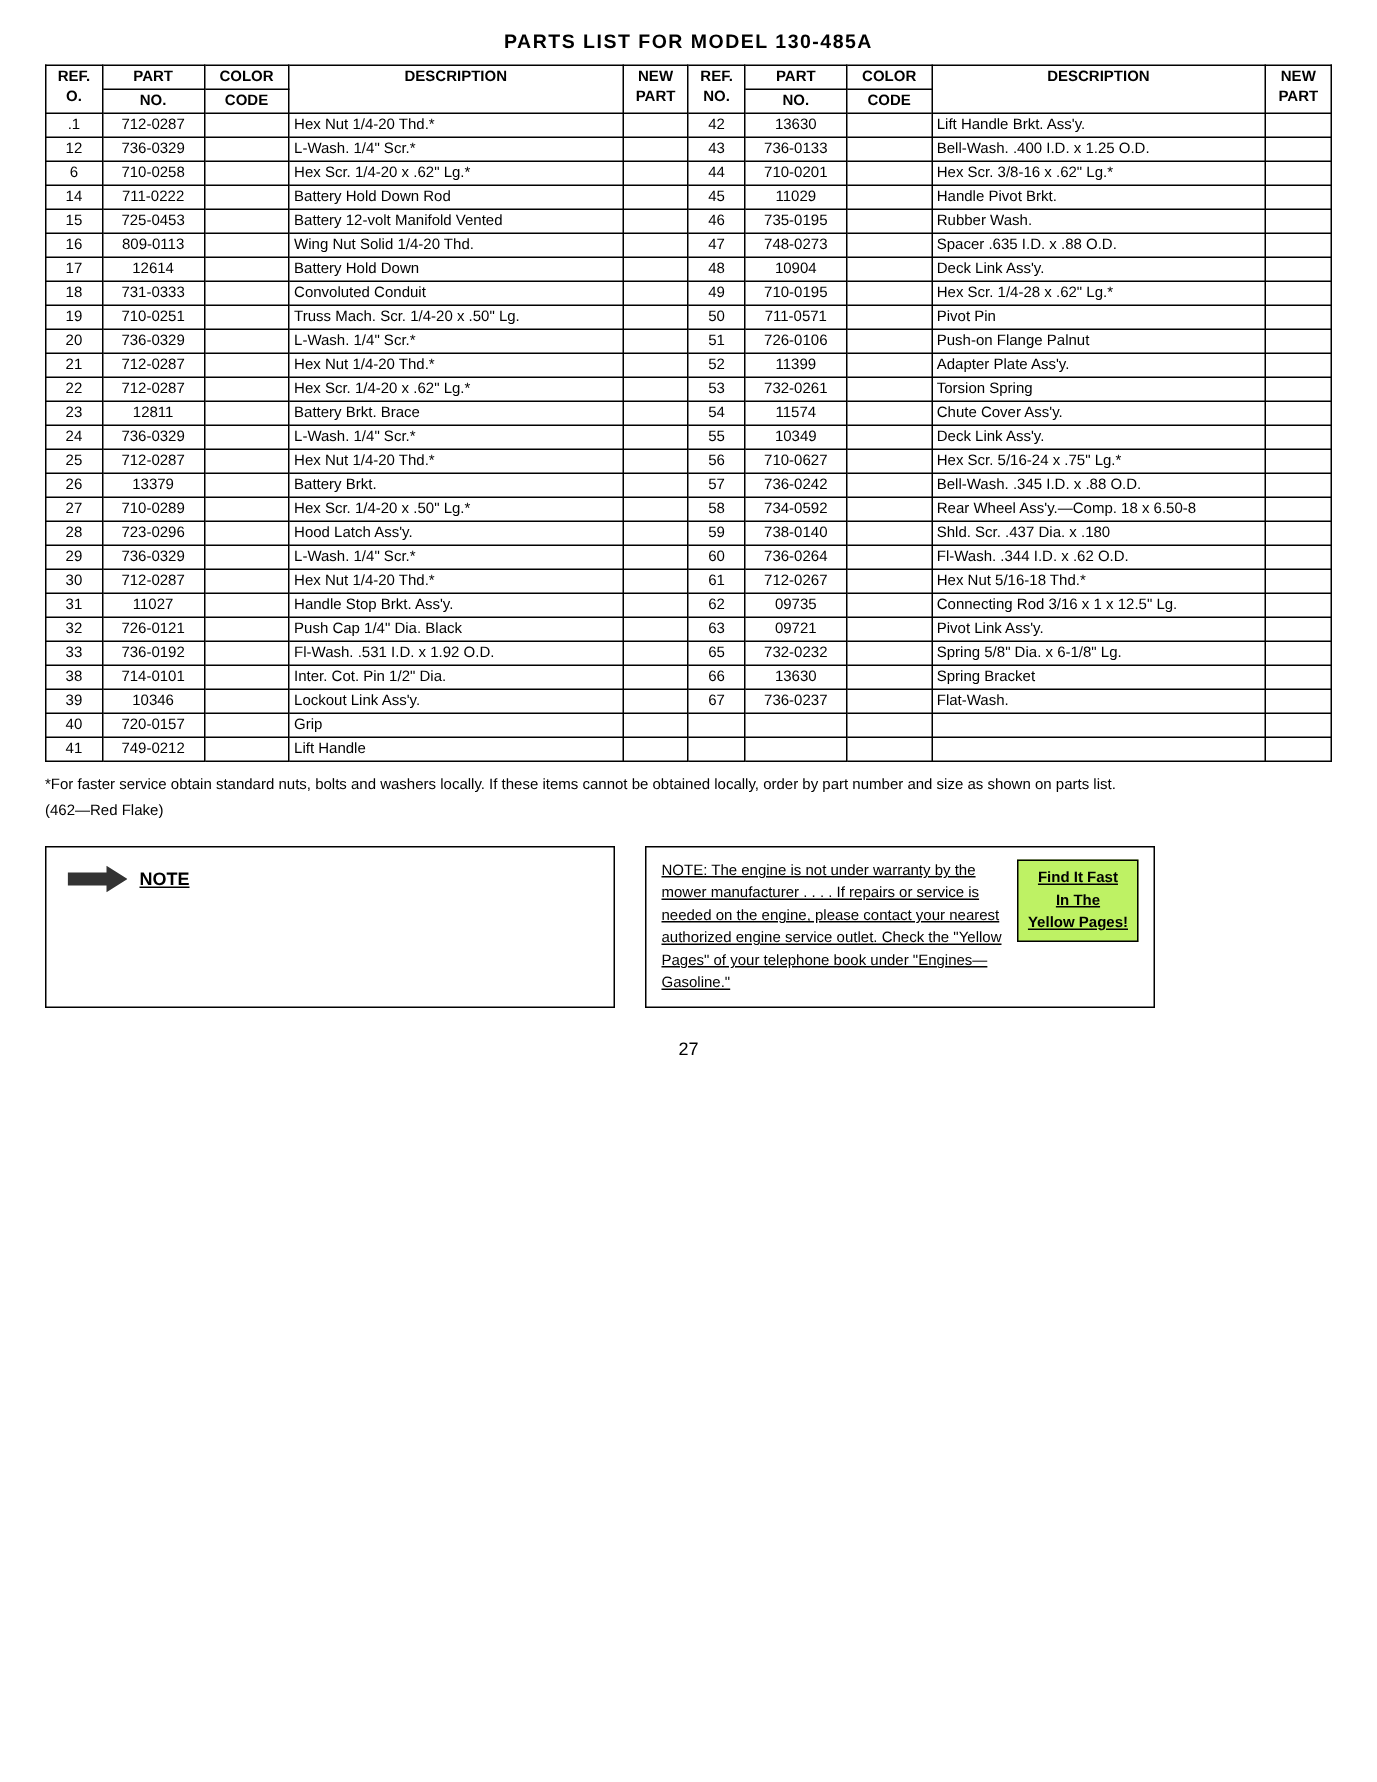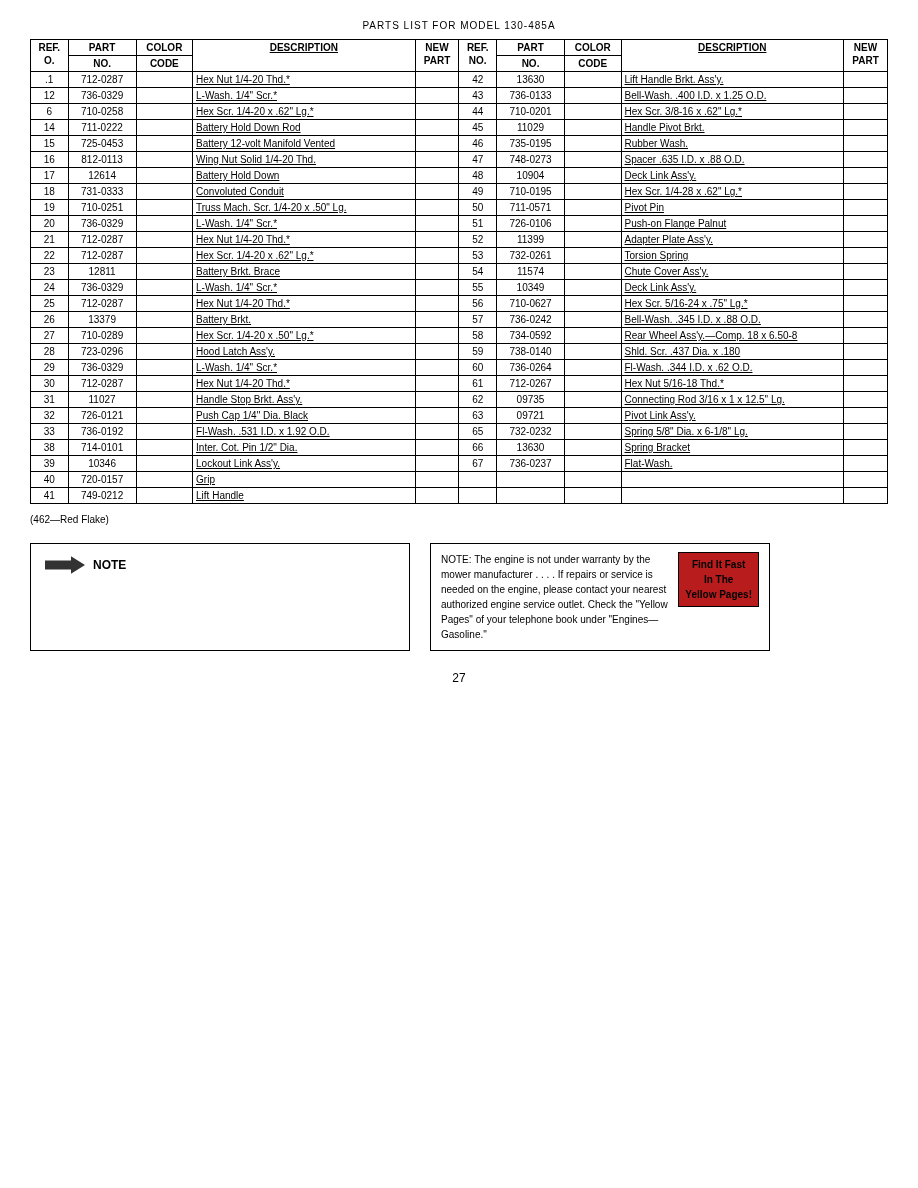"PARTS LIST FOR MODEL 130-485A" .page-title { font-size: 10px -> 13px; font-weight: normal -> bold }
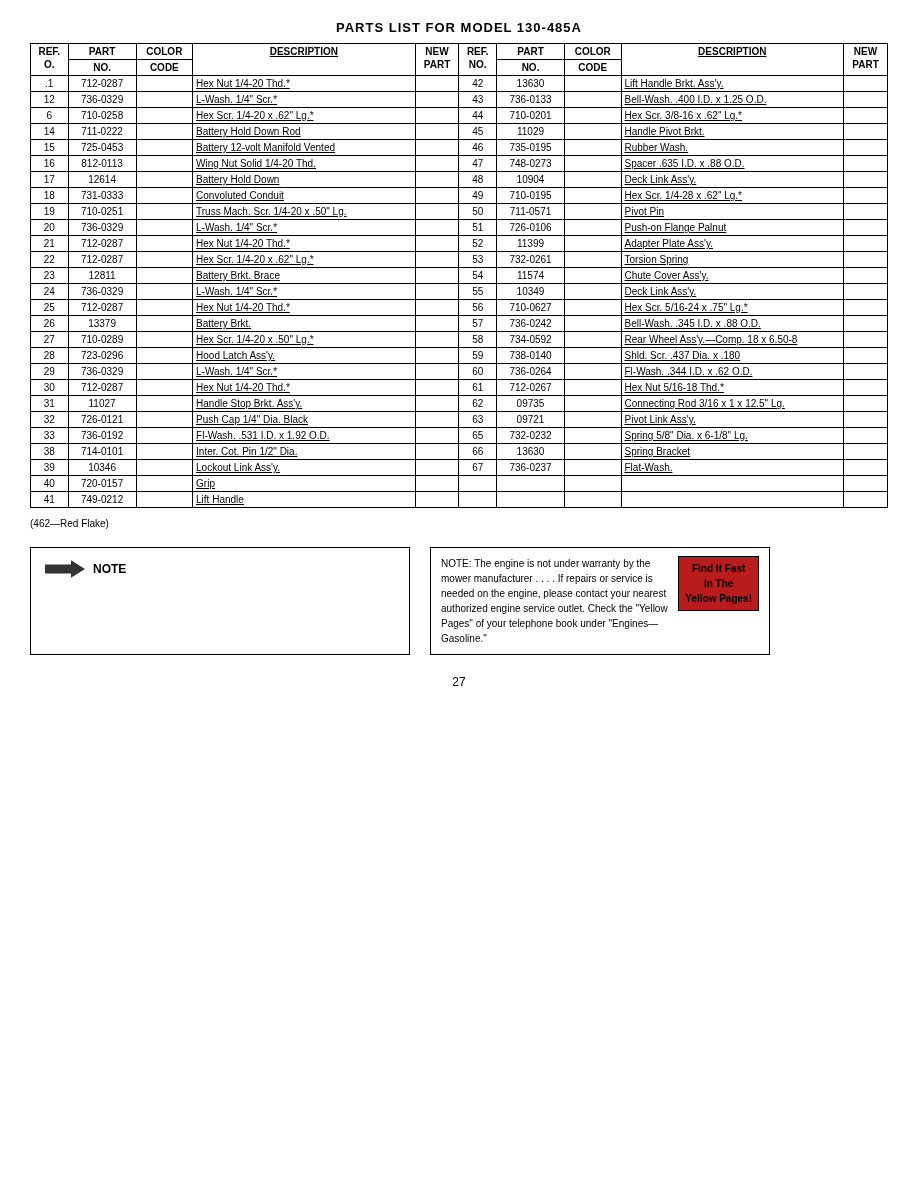"DESCRIPTION" .col-desc { text-decoration: underline -> none }
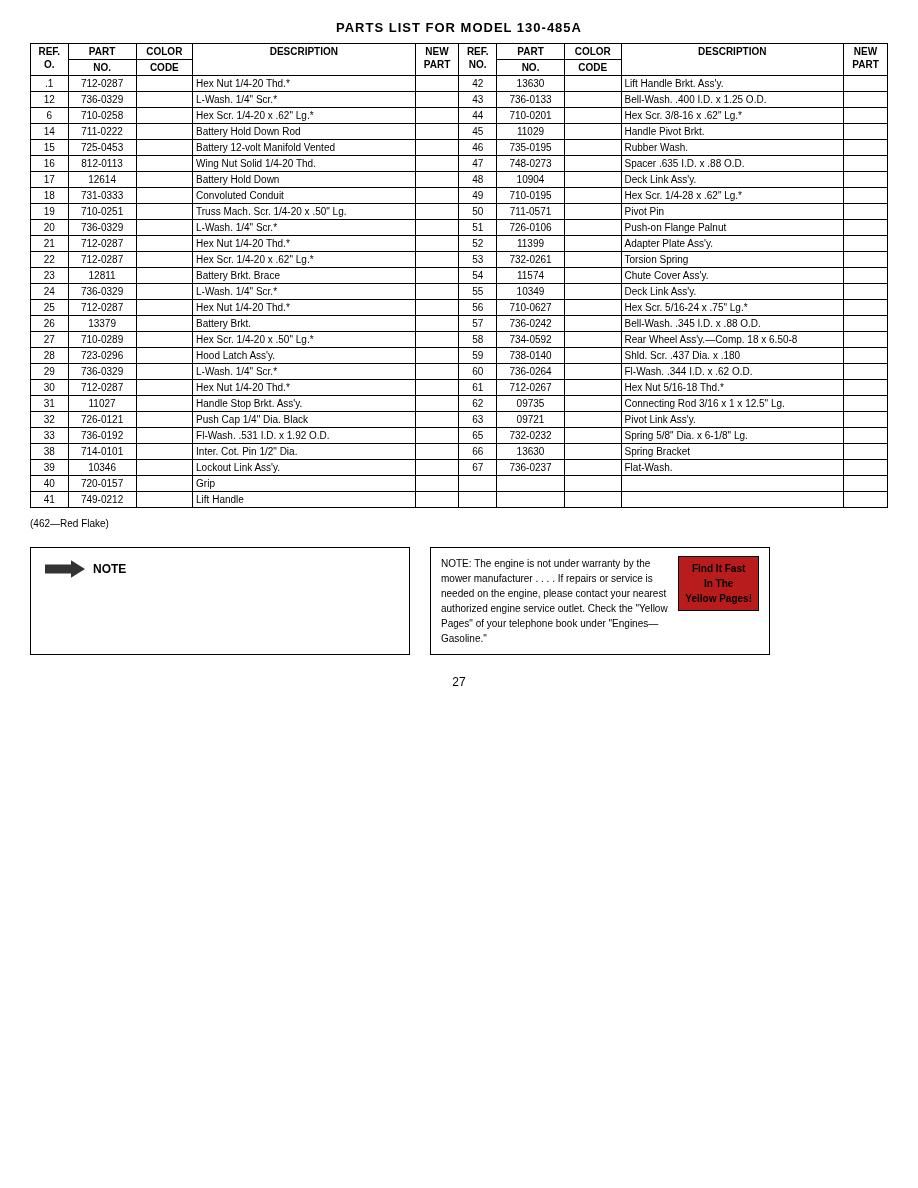"812-0113" td.col-part { text: 812-0113 -> 809-0113 }
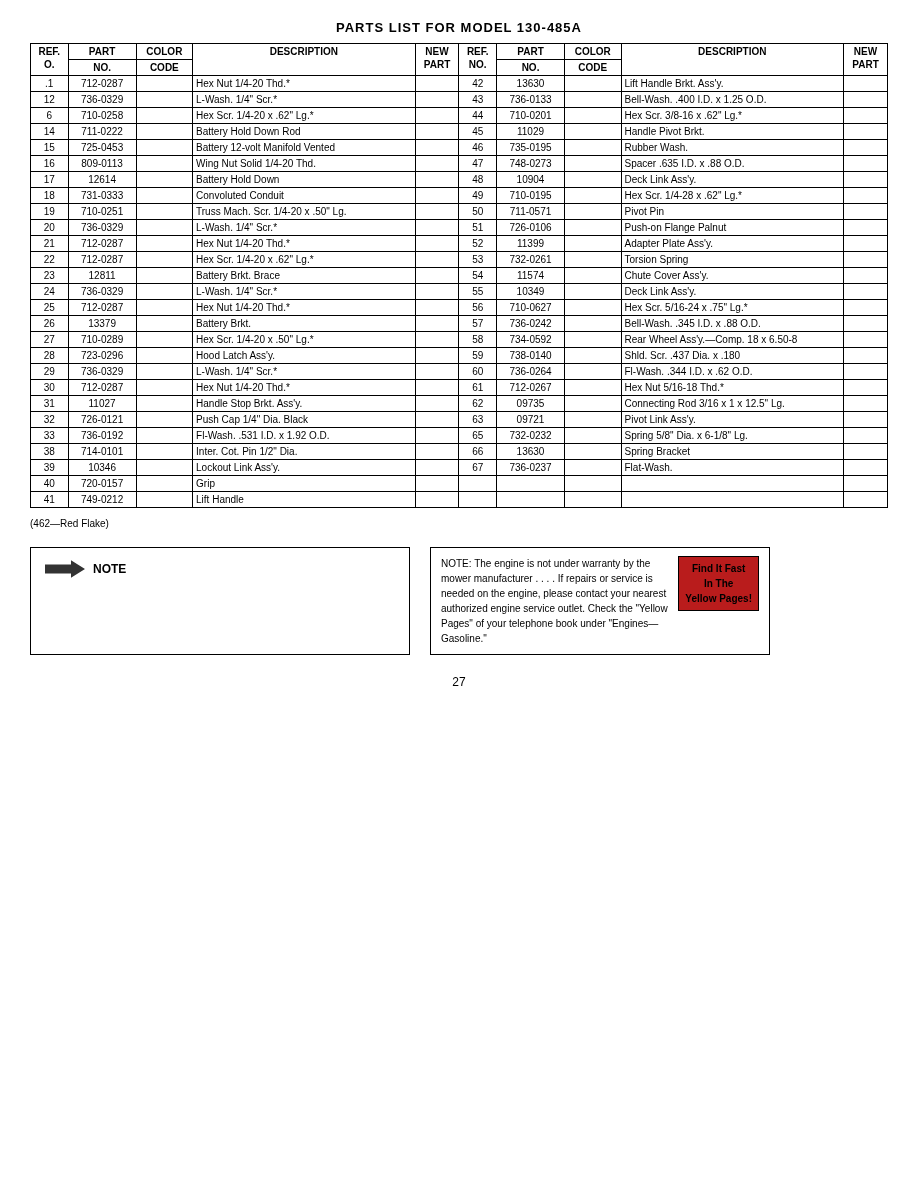"*For faster service obtain standard" p { html: none -> <p>*For faster service obtain standard nuts, bolts and washers locally. If these items cannot be obtained locally, order by part number and size as shown on parts list.</p> }
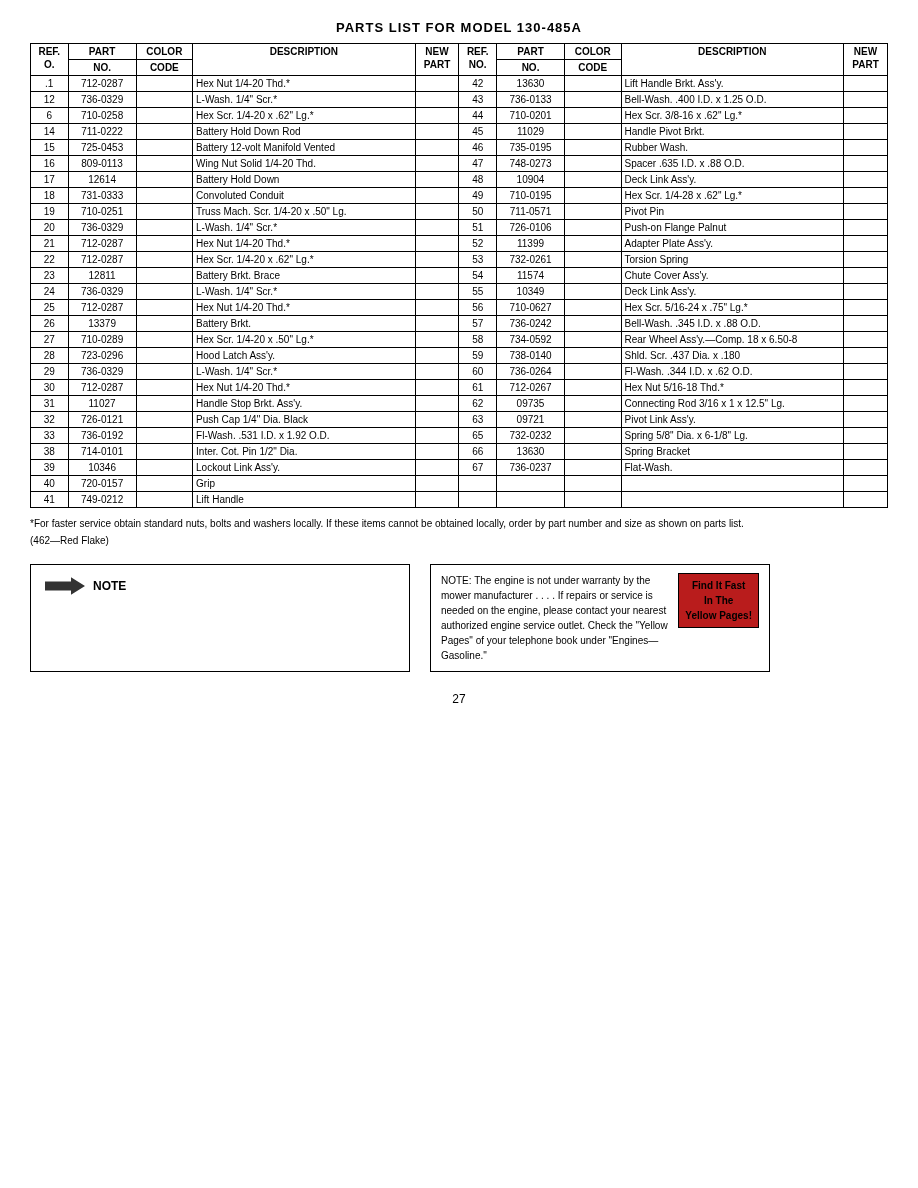"NOTE" .bottom-section { text-decoration: none -> underline }
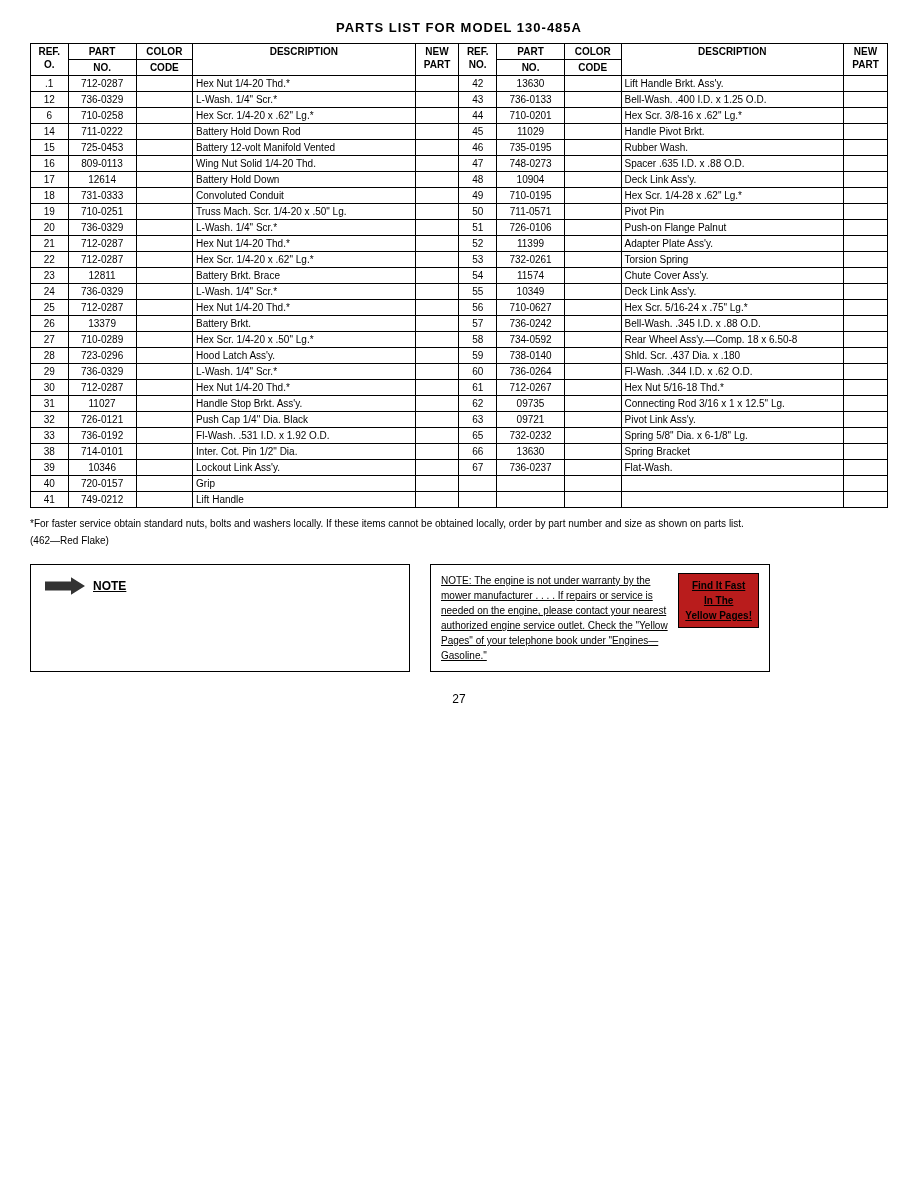"Find It Fast" .yellow-pages-box { background: #b91c1c -> #bef264 }
